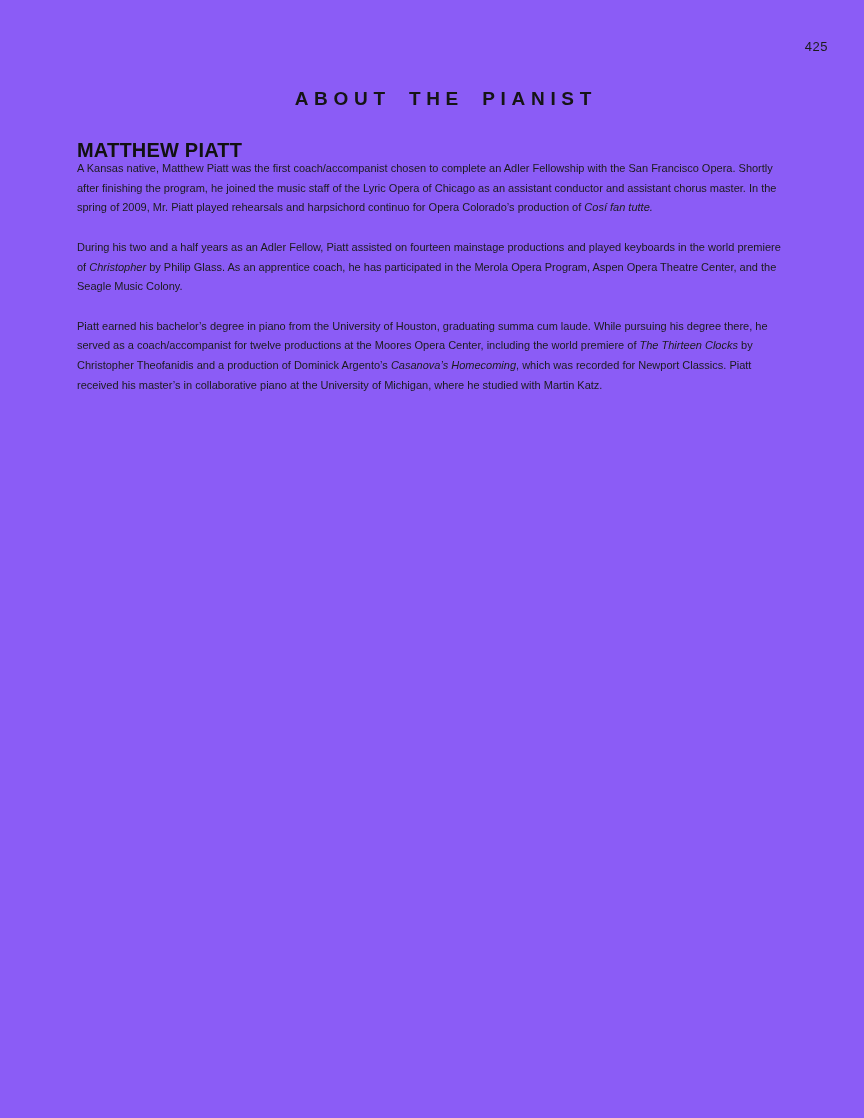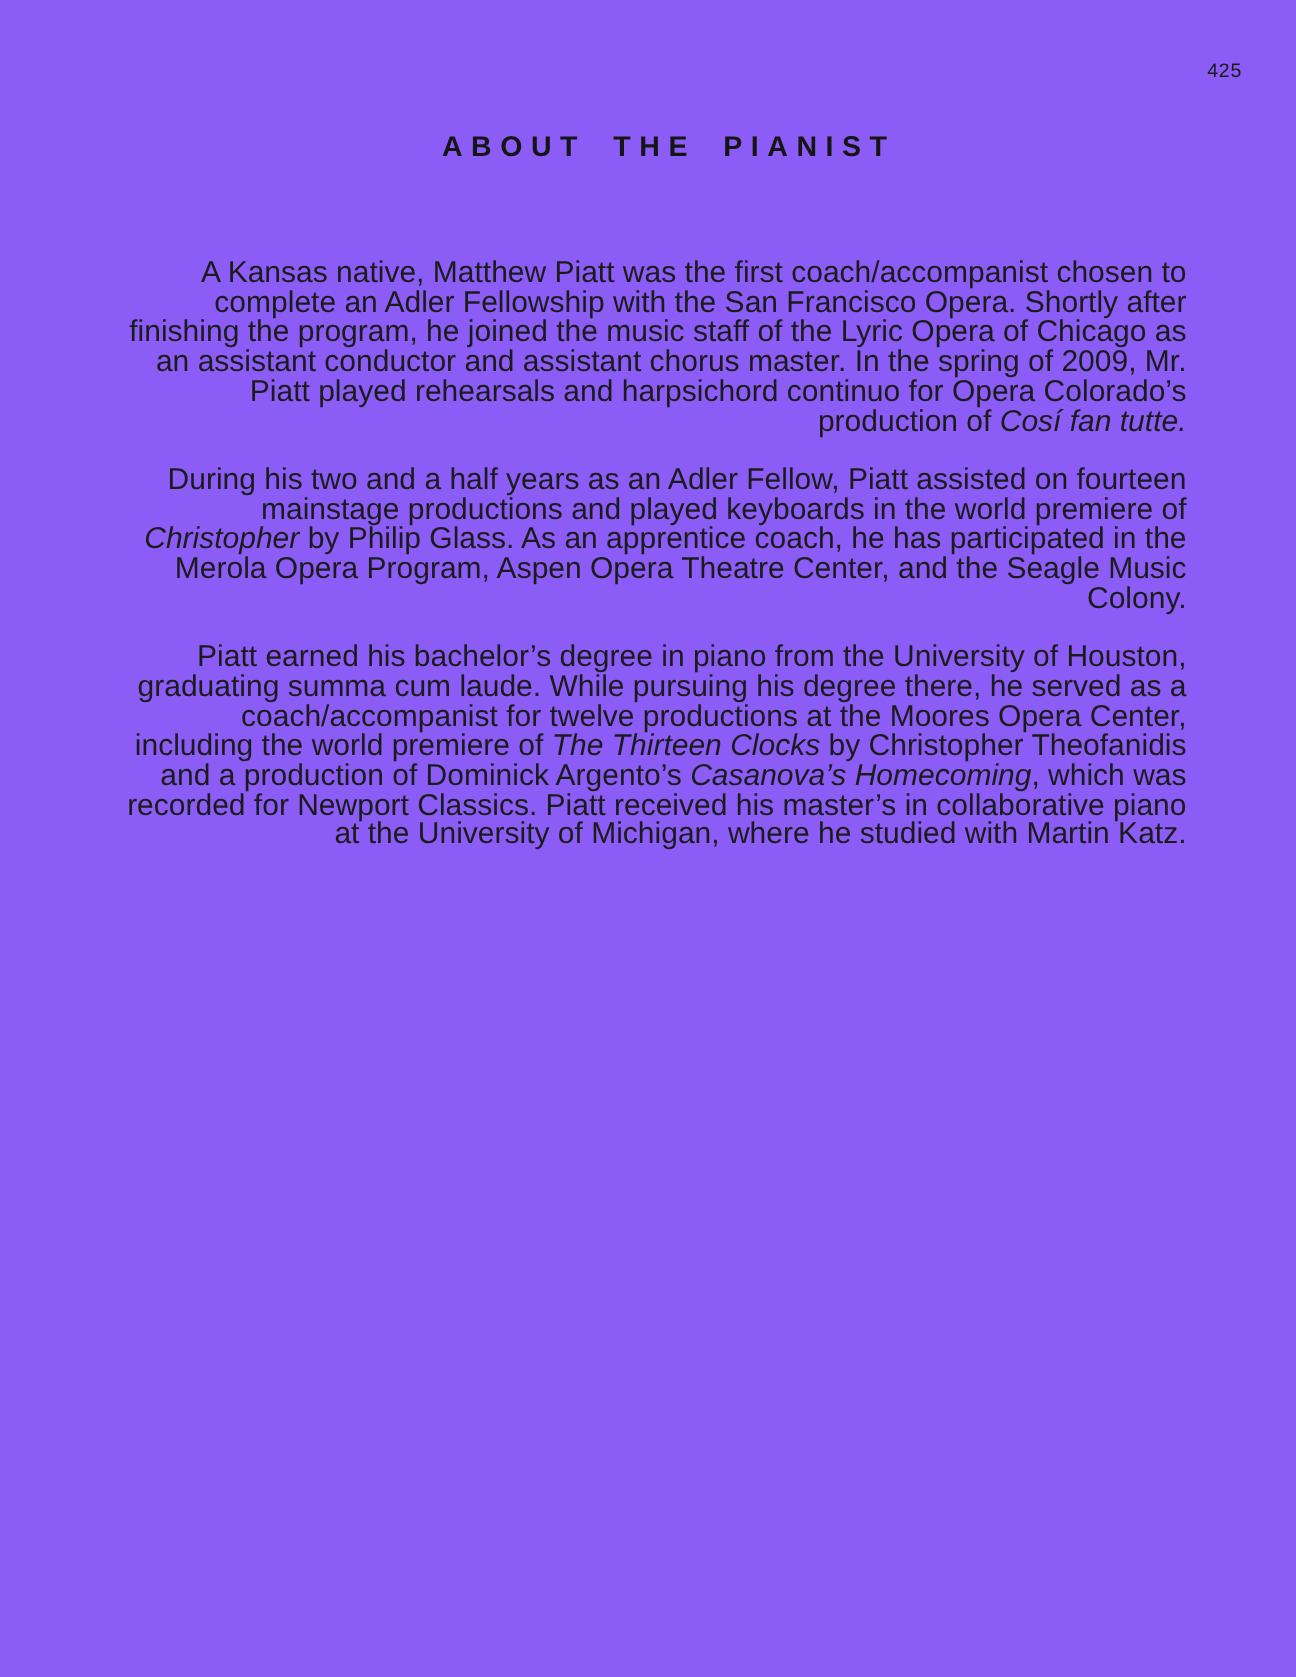"MATTHEW PIATT" h2.section-heading { html: none -> <h2>MATTHEW PIATT</h2> }
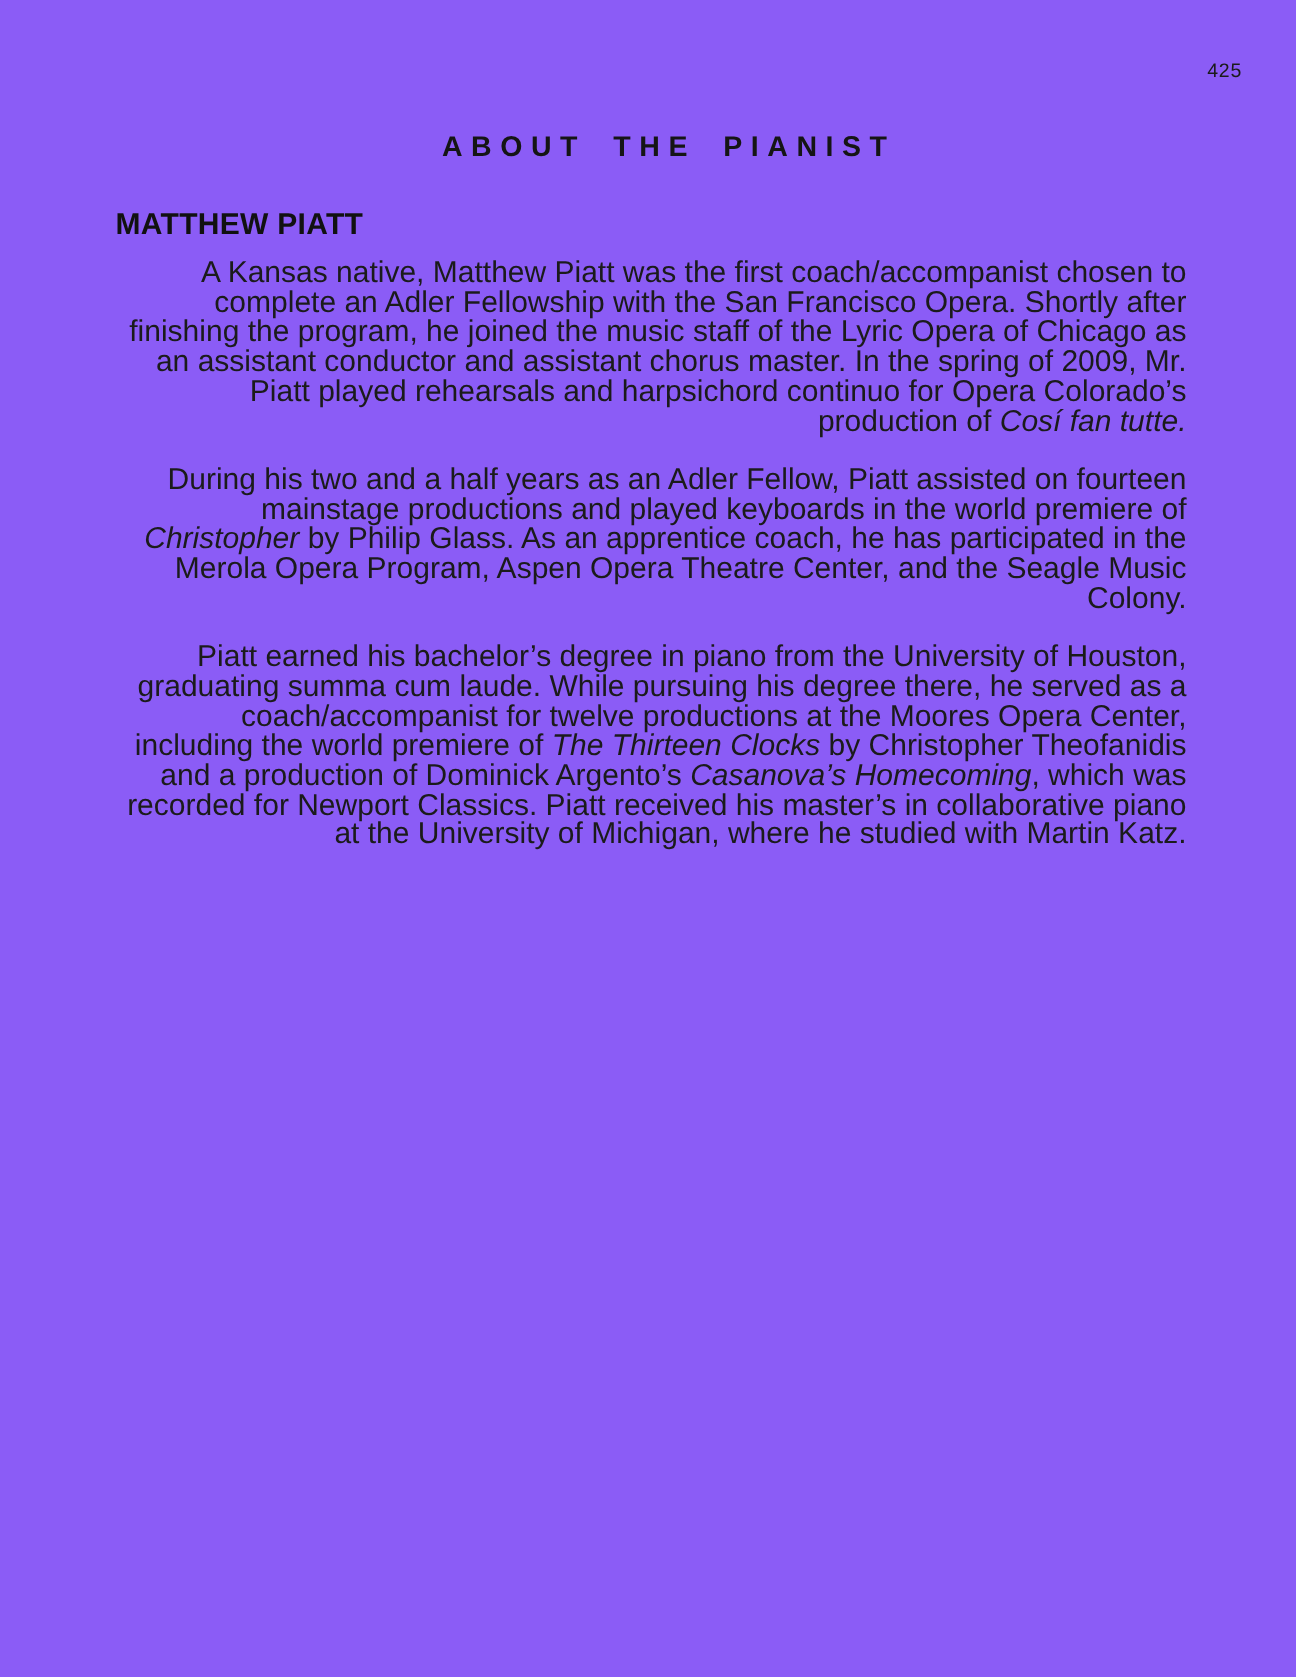"A Kansas native, Matthew Piatt" .body-text { font-size: 20px -> 11px; text-align: right -> left; top: 173px -> 159px }
